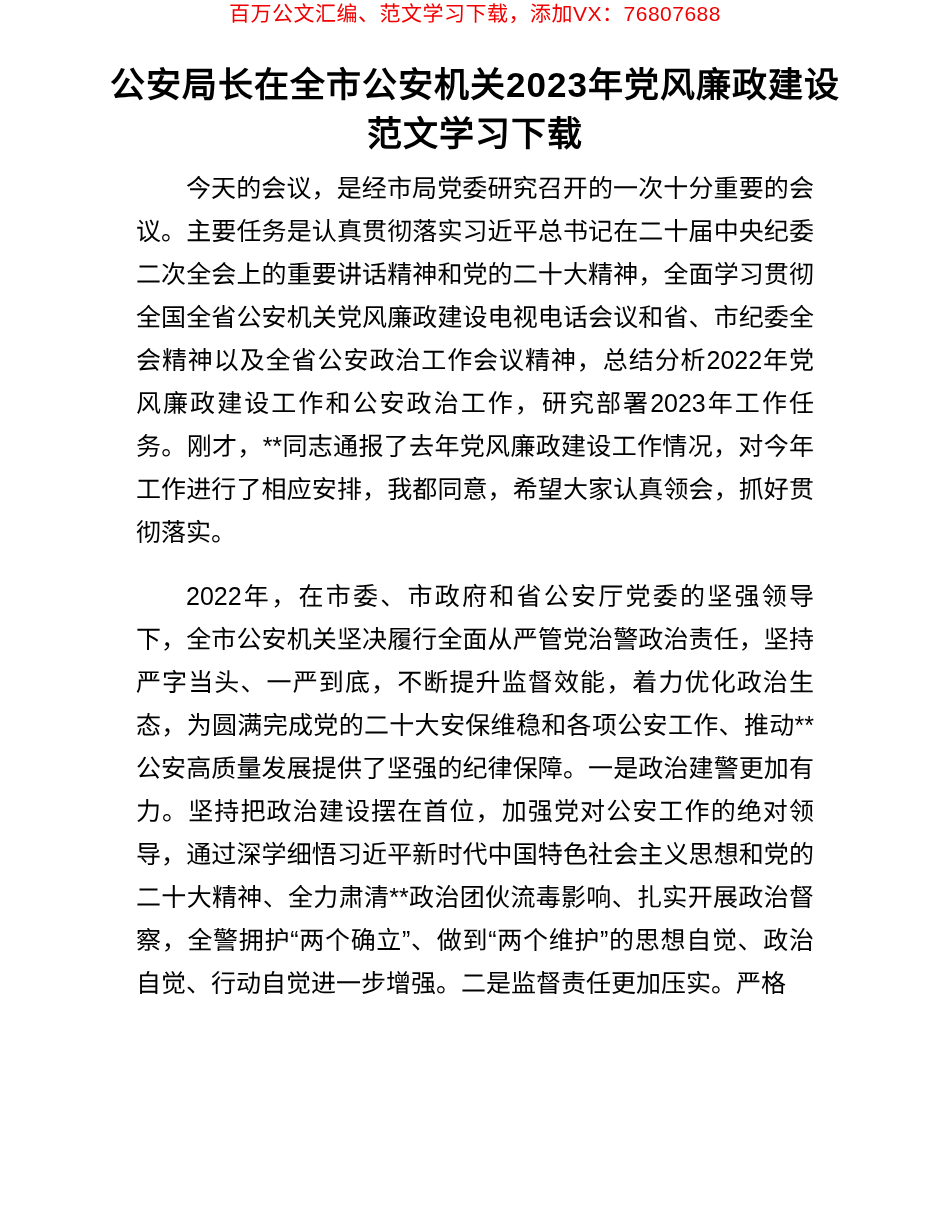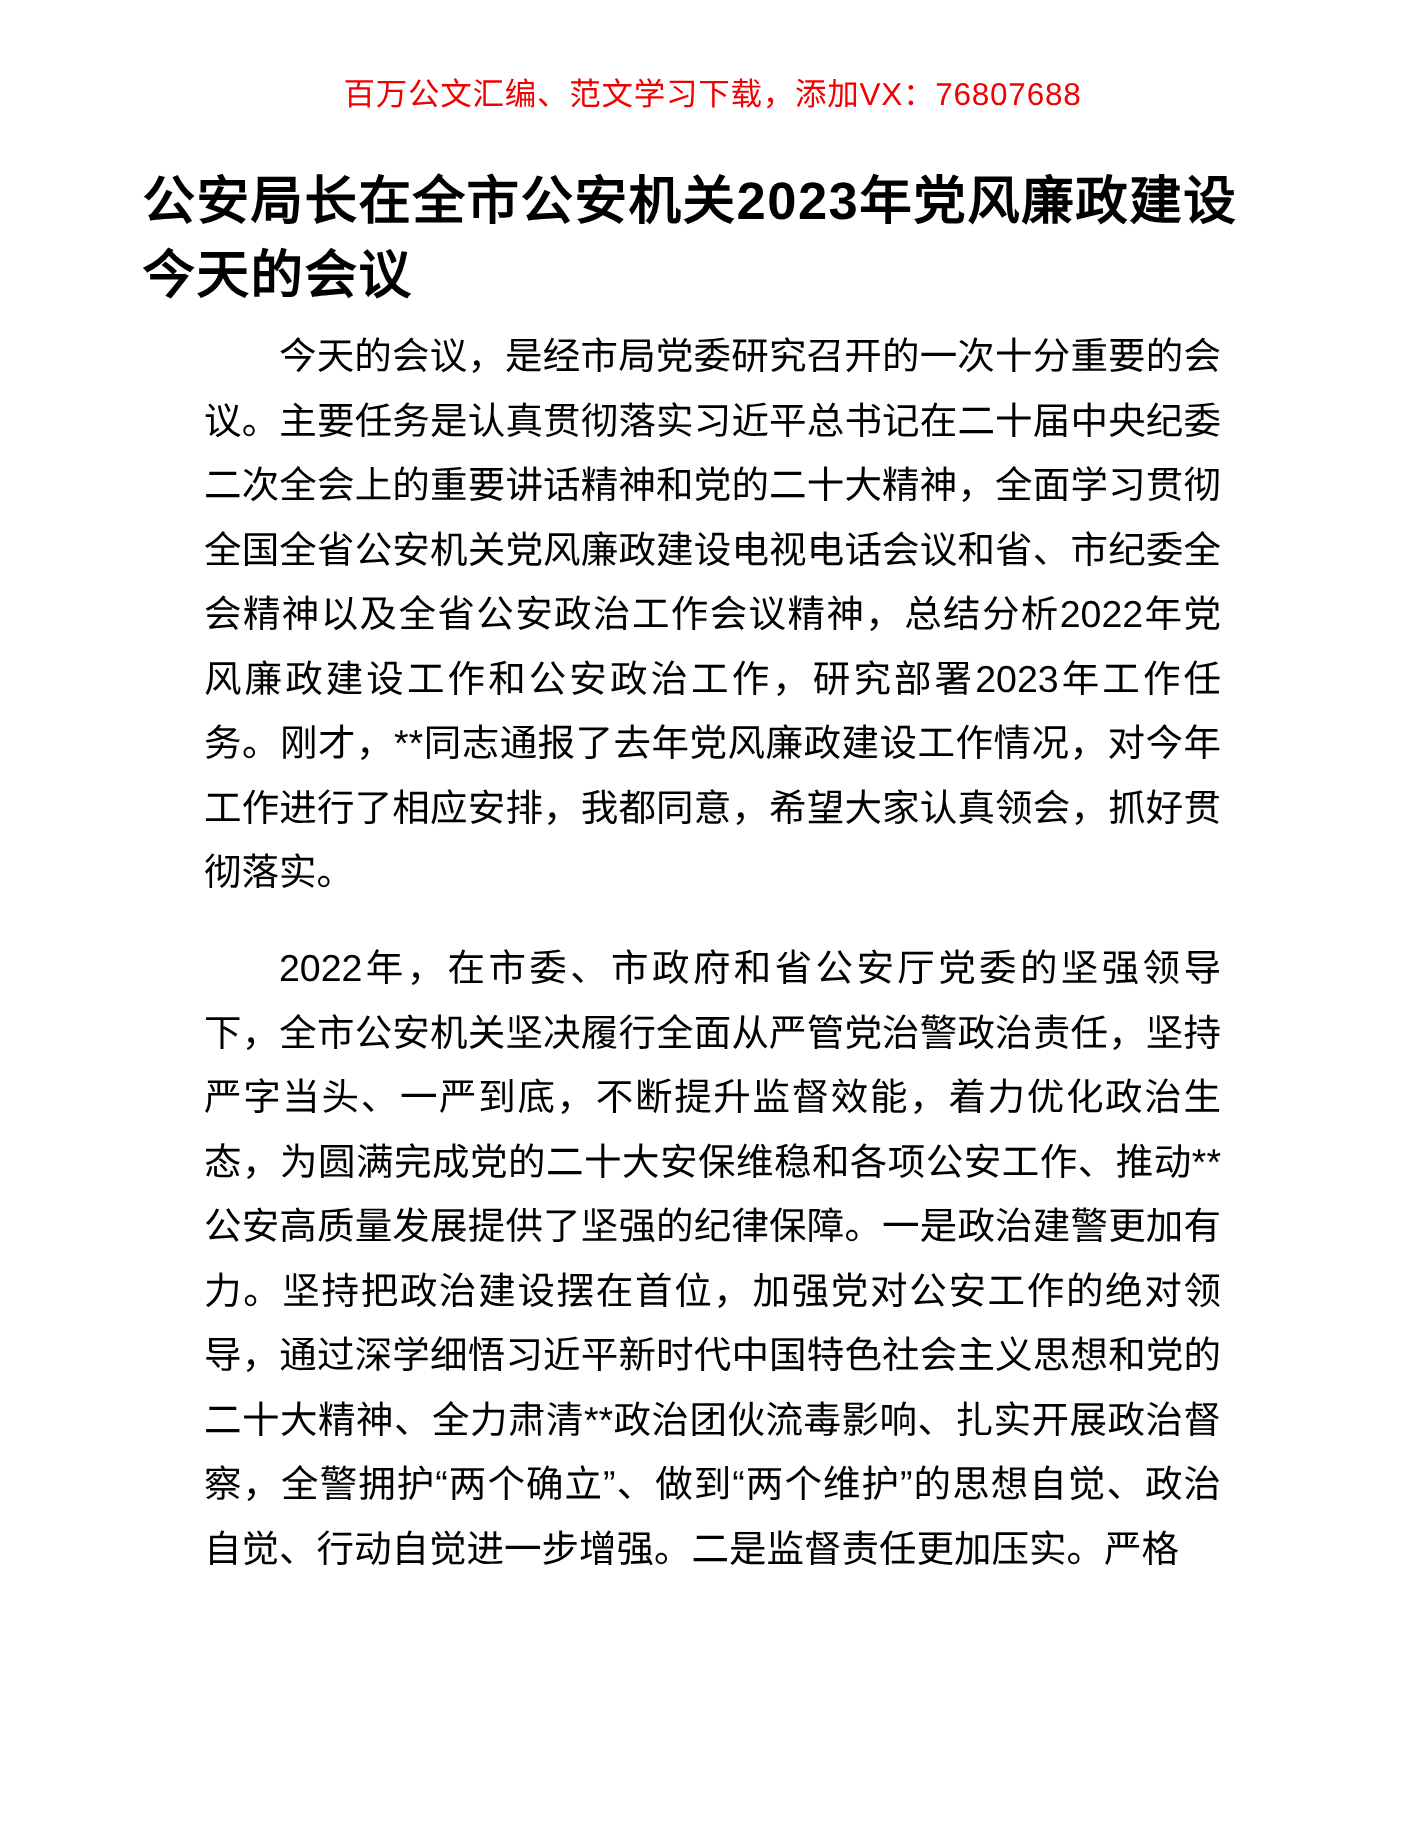"百万公文汇编、范文学习下载，添加VX：76807688" .promo-header { padding-top: 50px -> none }
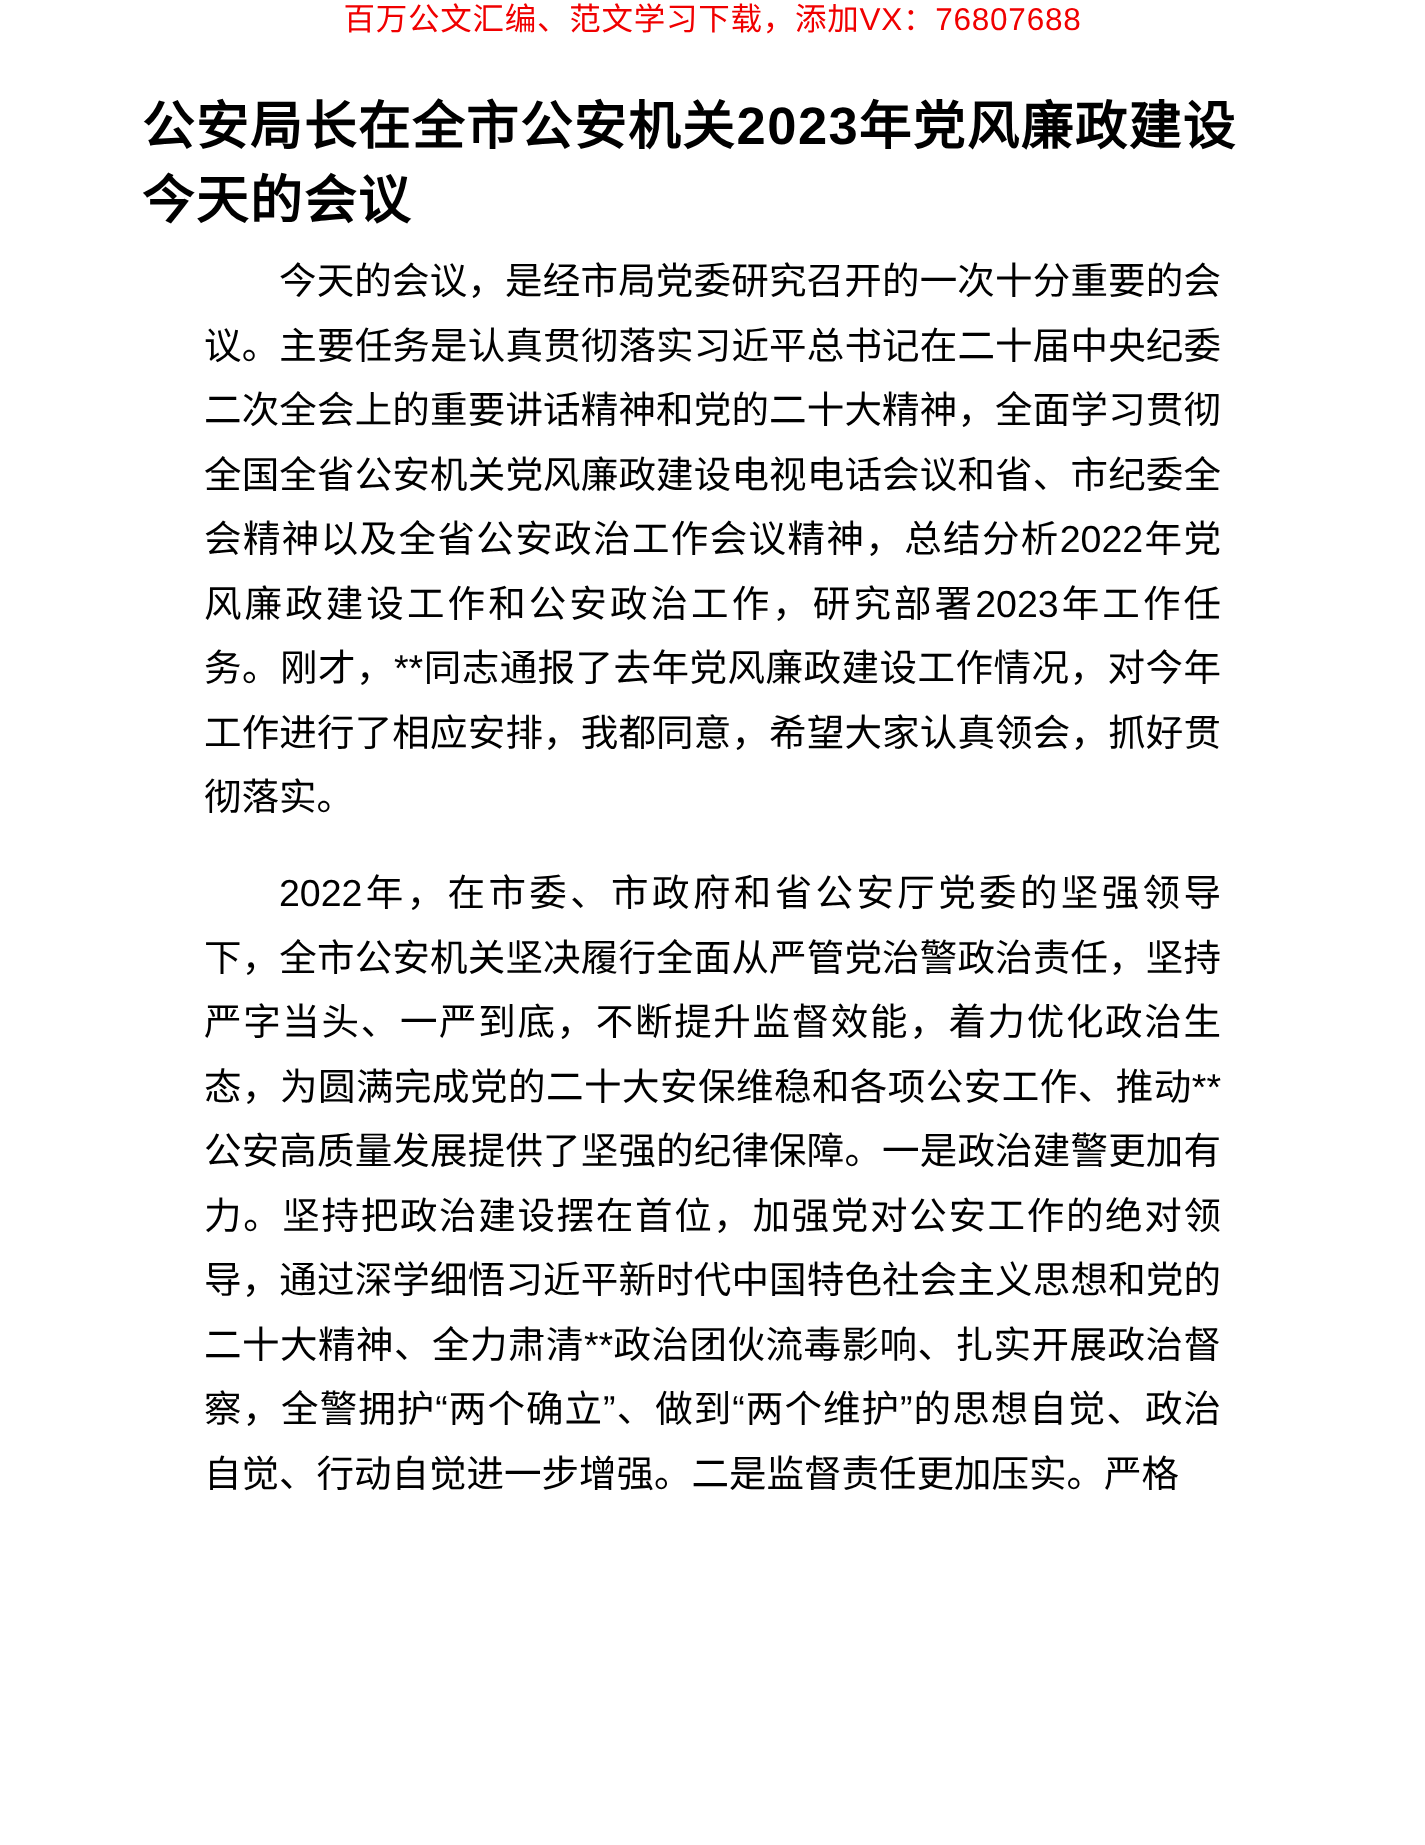"公安局长在全市公安机关2023年党风廉政建设" .doc-title { text-align: none -> center }
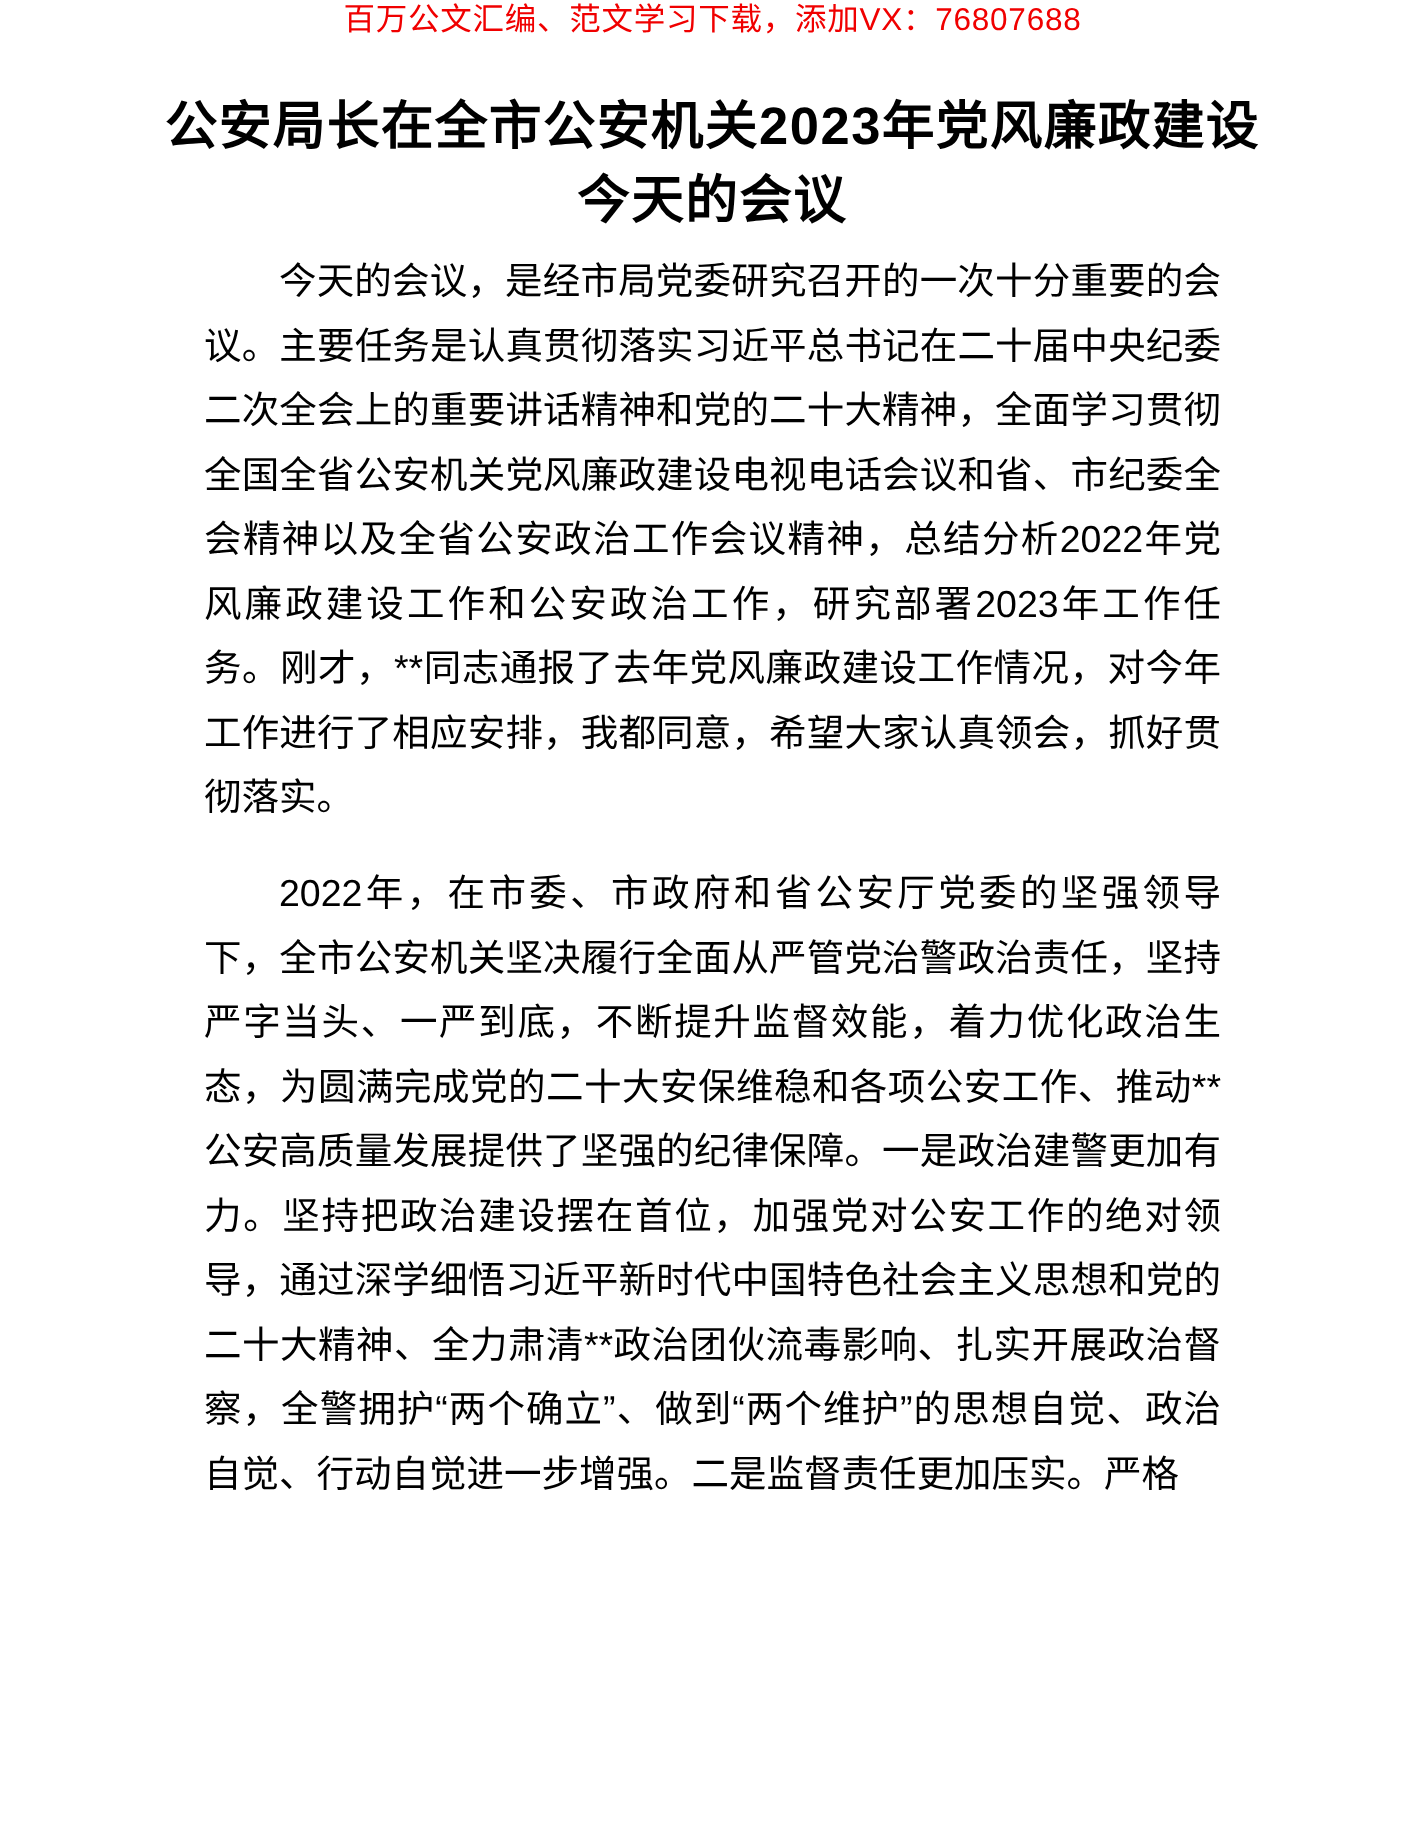"今天的会议" span { text: 今天的会议 -> 范文学习下载 }
